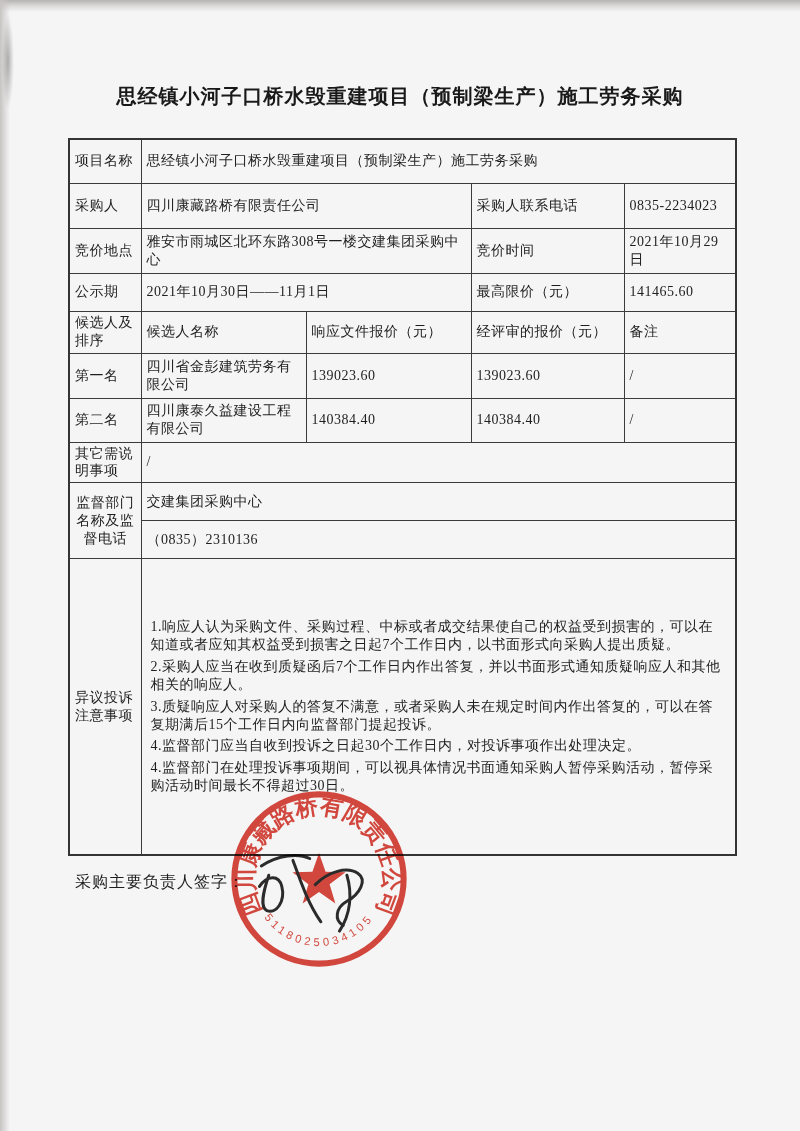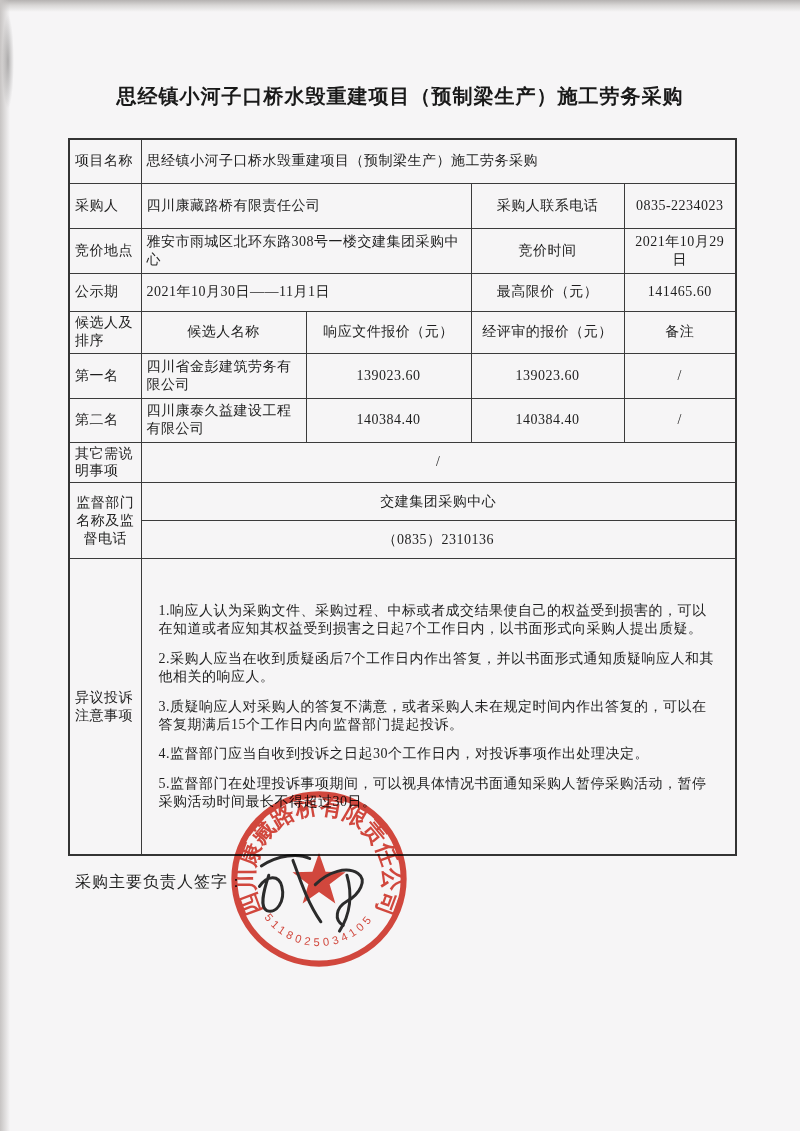"采购人联系电话" td.ctr { text-align: center -> left }
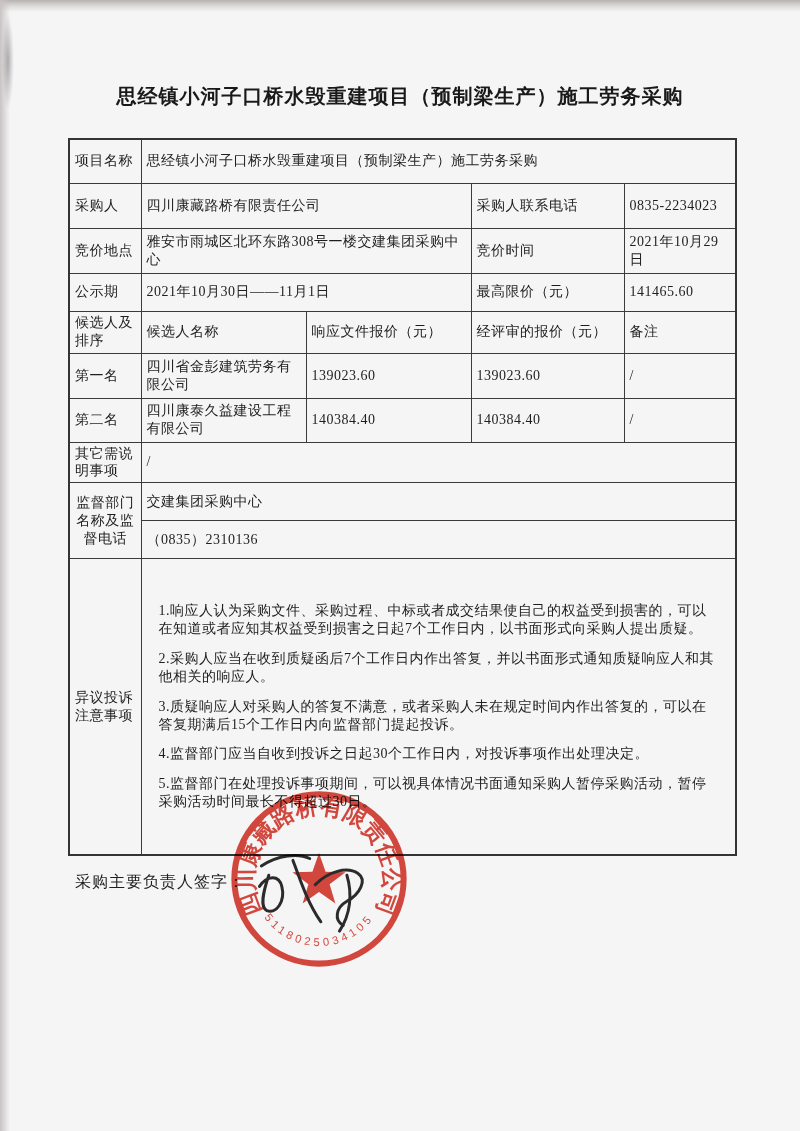"1.响应人认为采购文件、采购过程、中标或者成交结果使自己的权益受到损害的，可以在" td.obj-cell p { margin: 12px -> 4px }
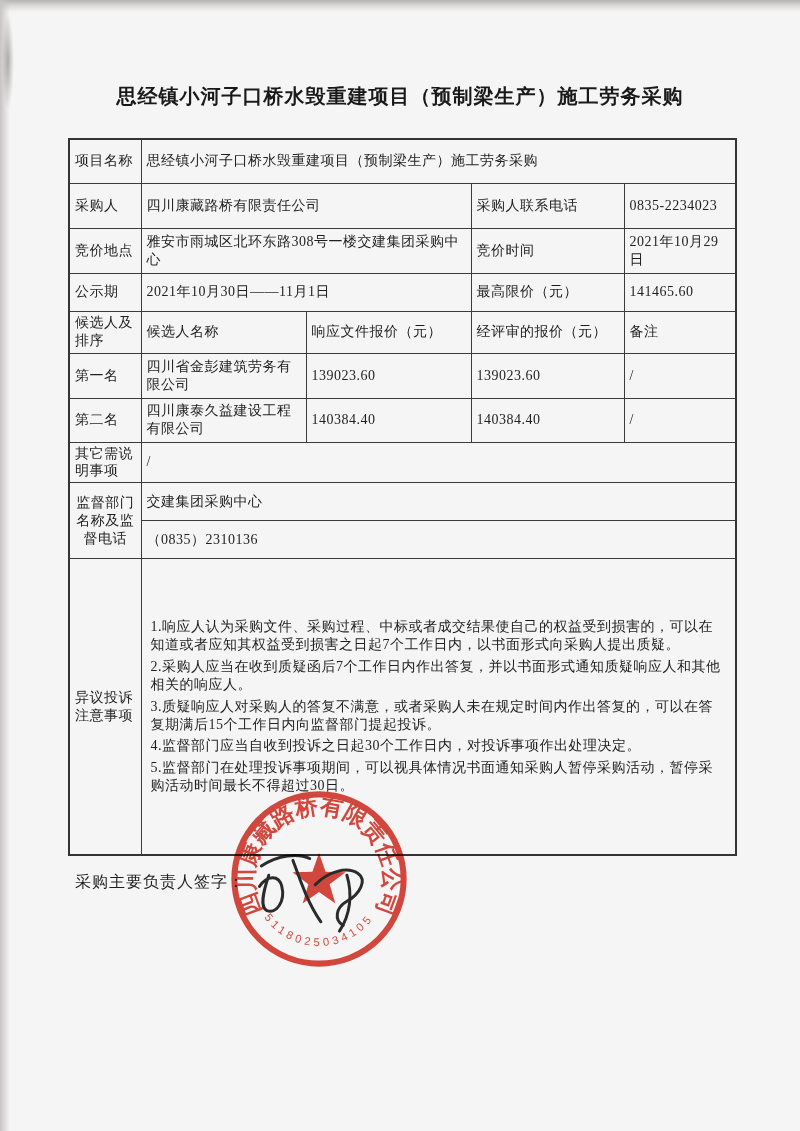"5.监督部门在处理投诉事项期间，可以视具体情况书面通知采购人暂停采购活动，暂停采" p { text: 5 -> 4 }
